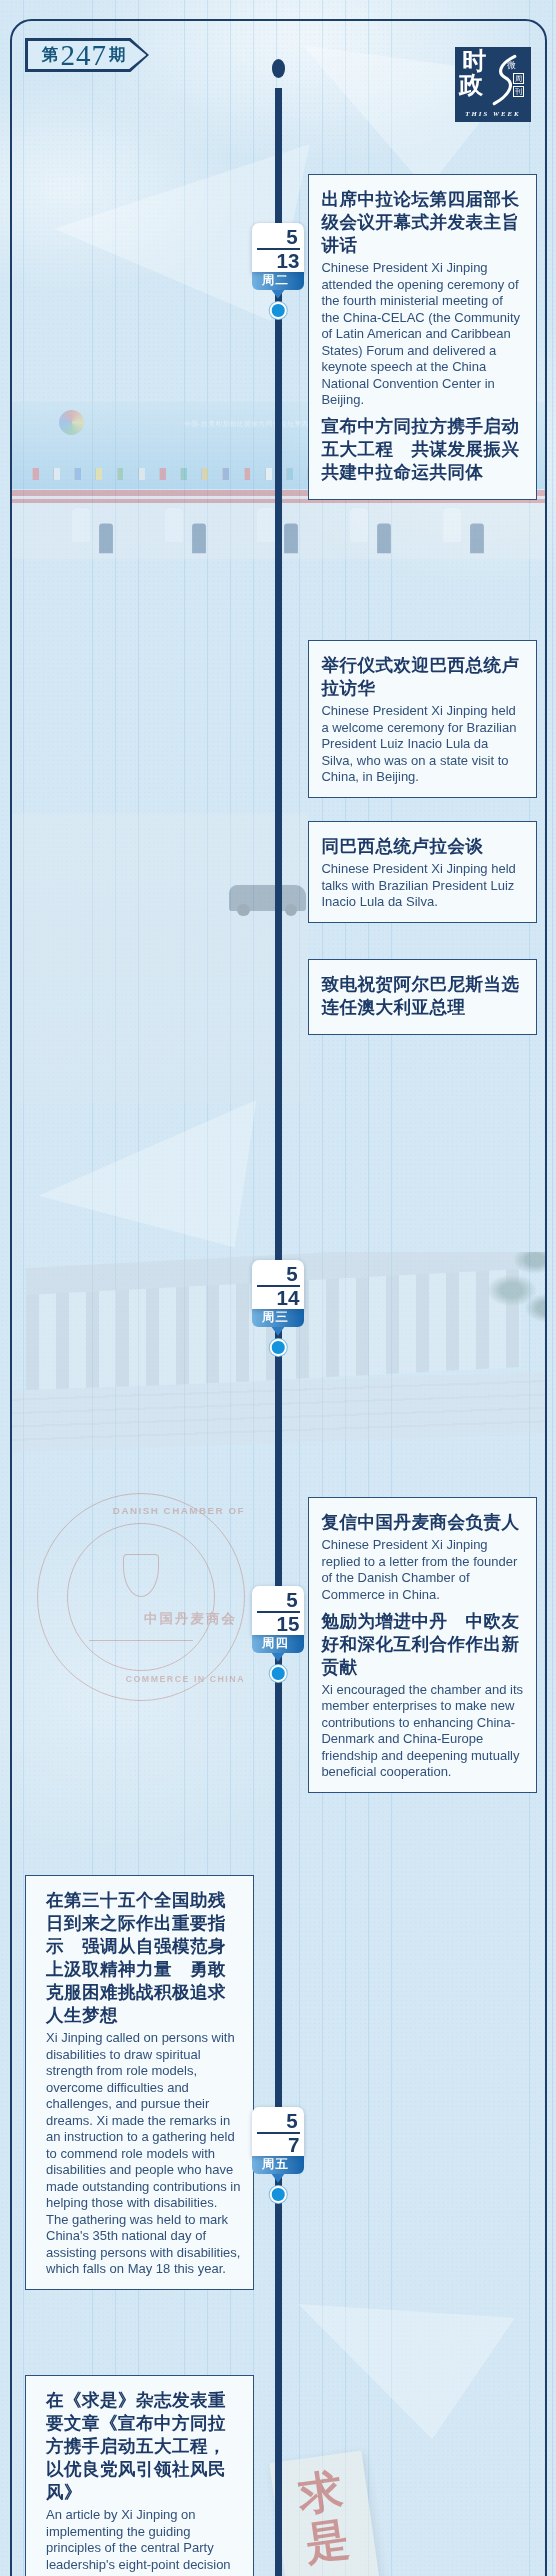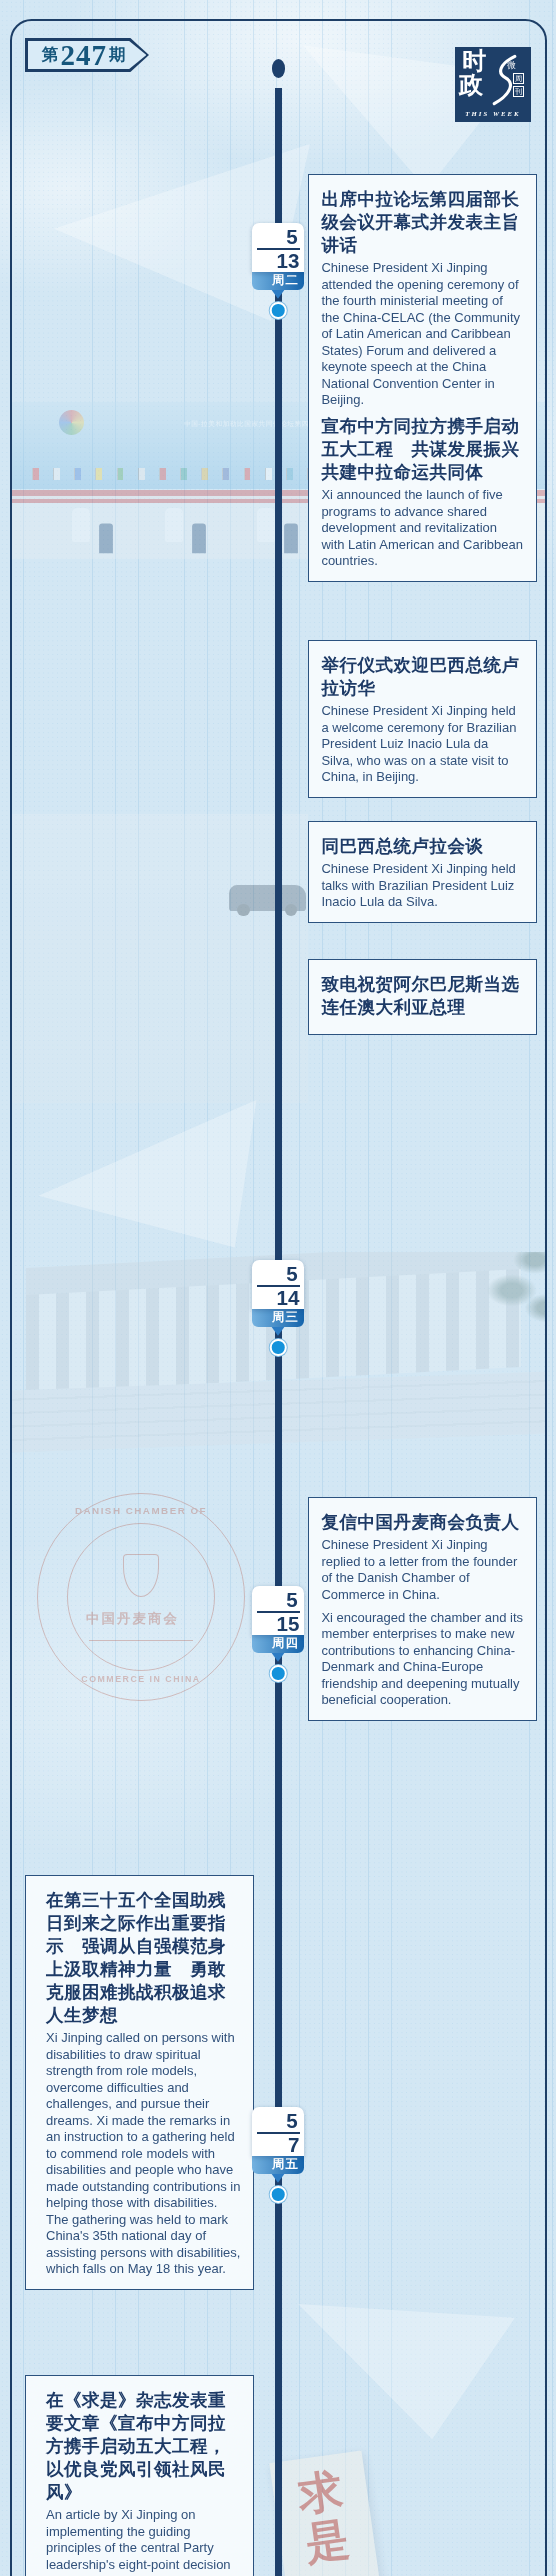"247" .issue .num { font-weight: 700 -> 400 }
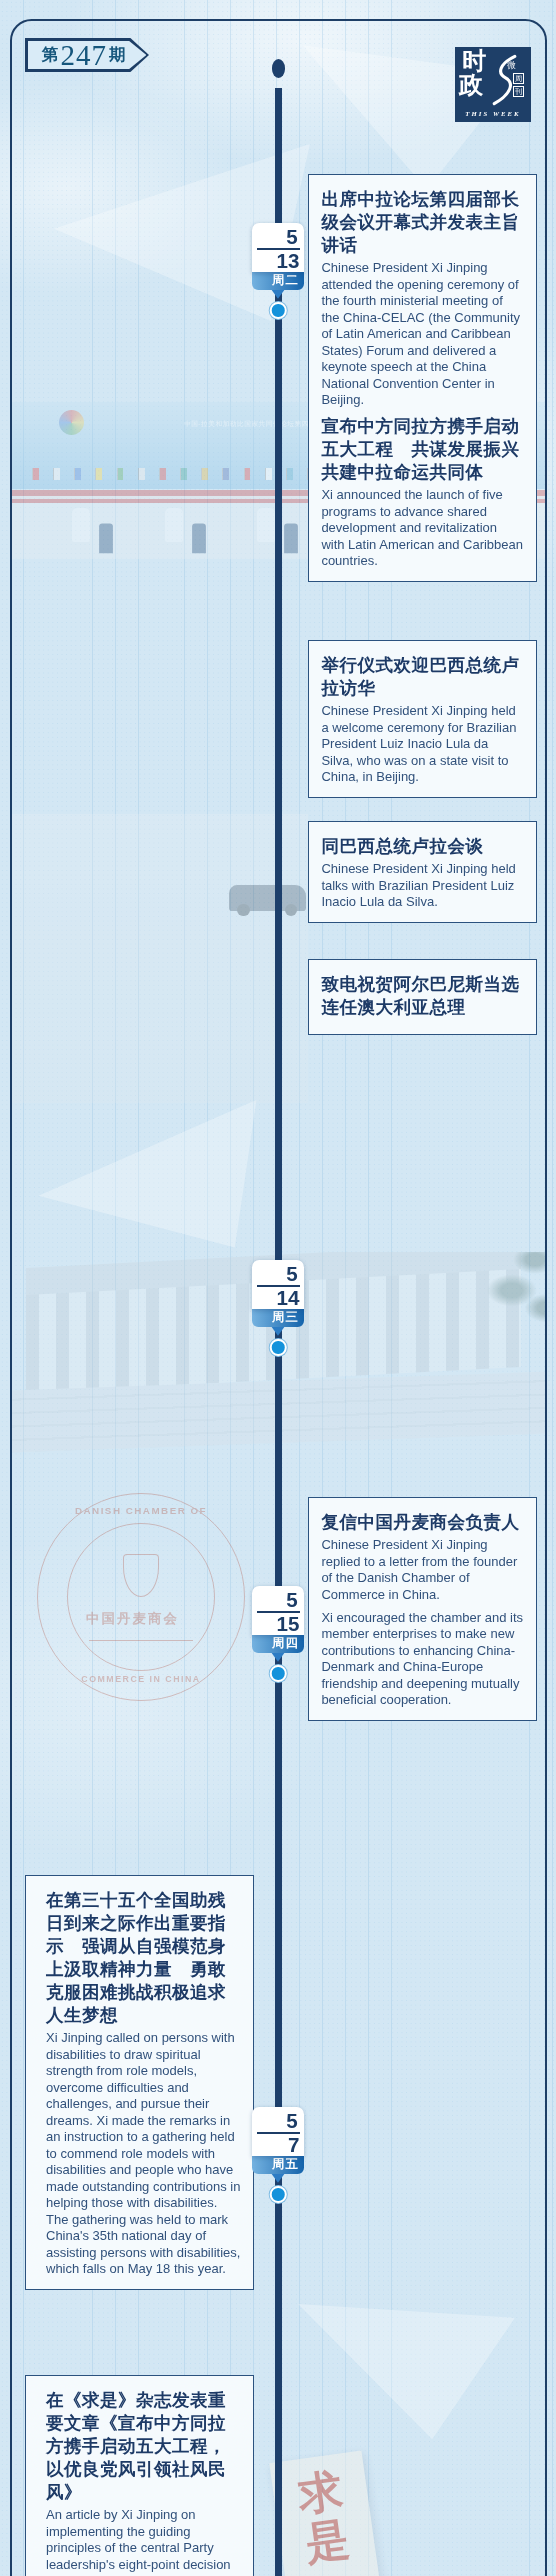"周二" .db-bar { text-align: right -> center }
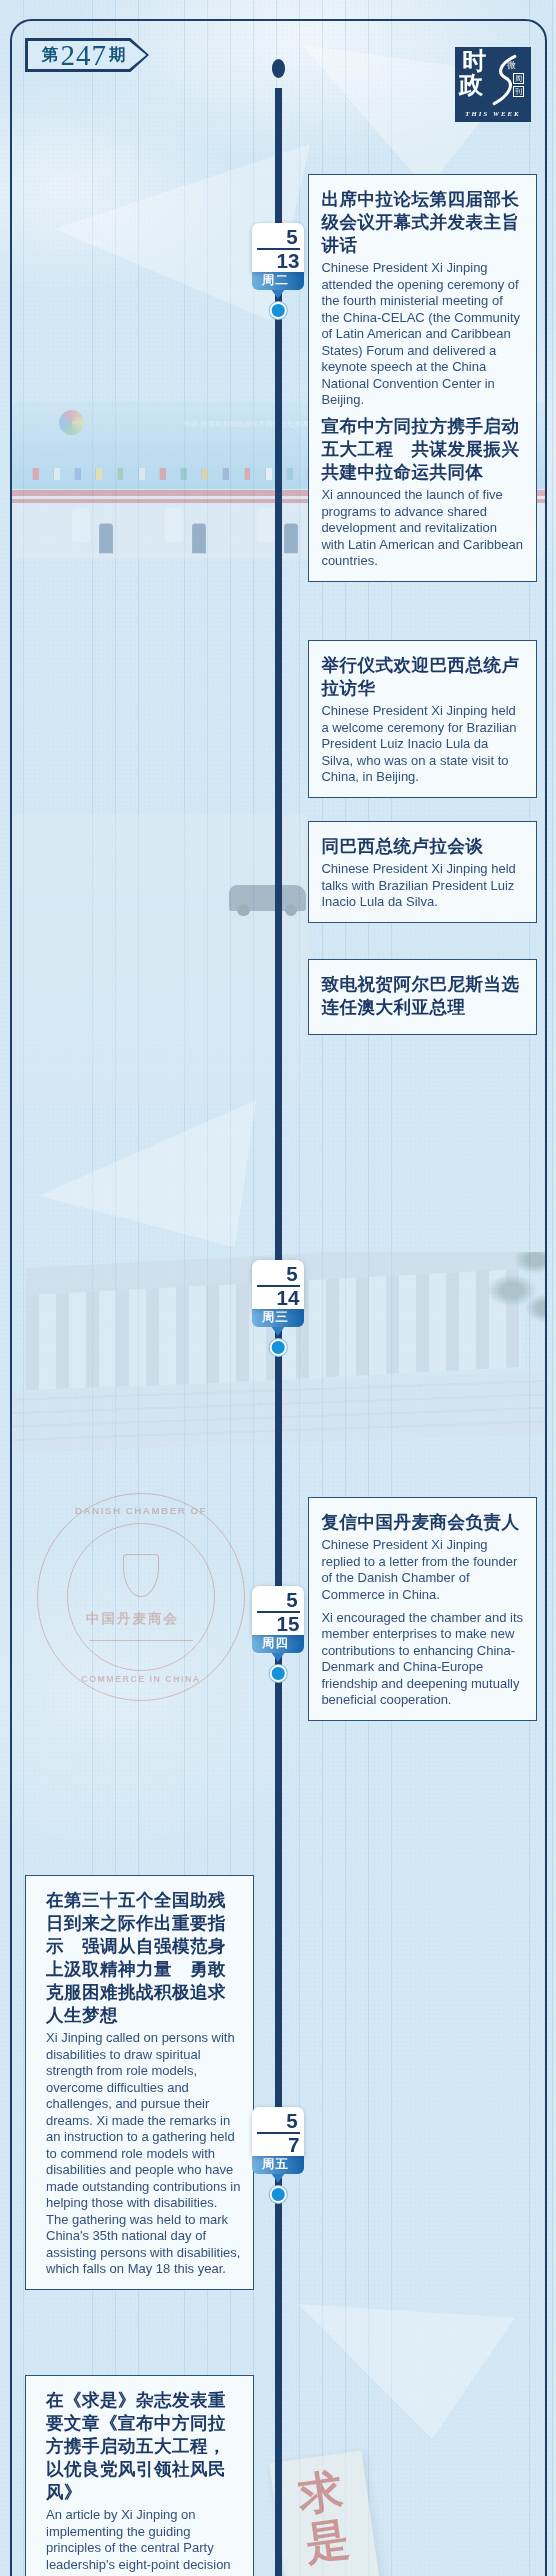"Xi announced the launch of" p.en { html: <p>Xi announced the launch of five programs to advance shared development and revitalization with Latin American and Caribbean countries.</p> -> none }
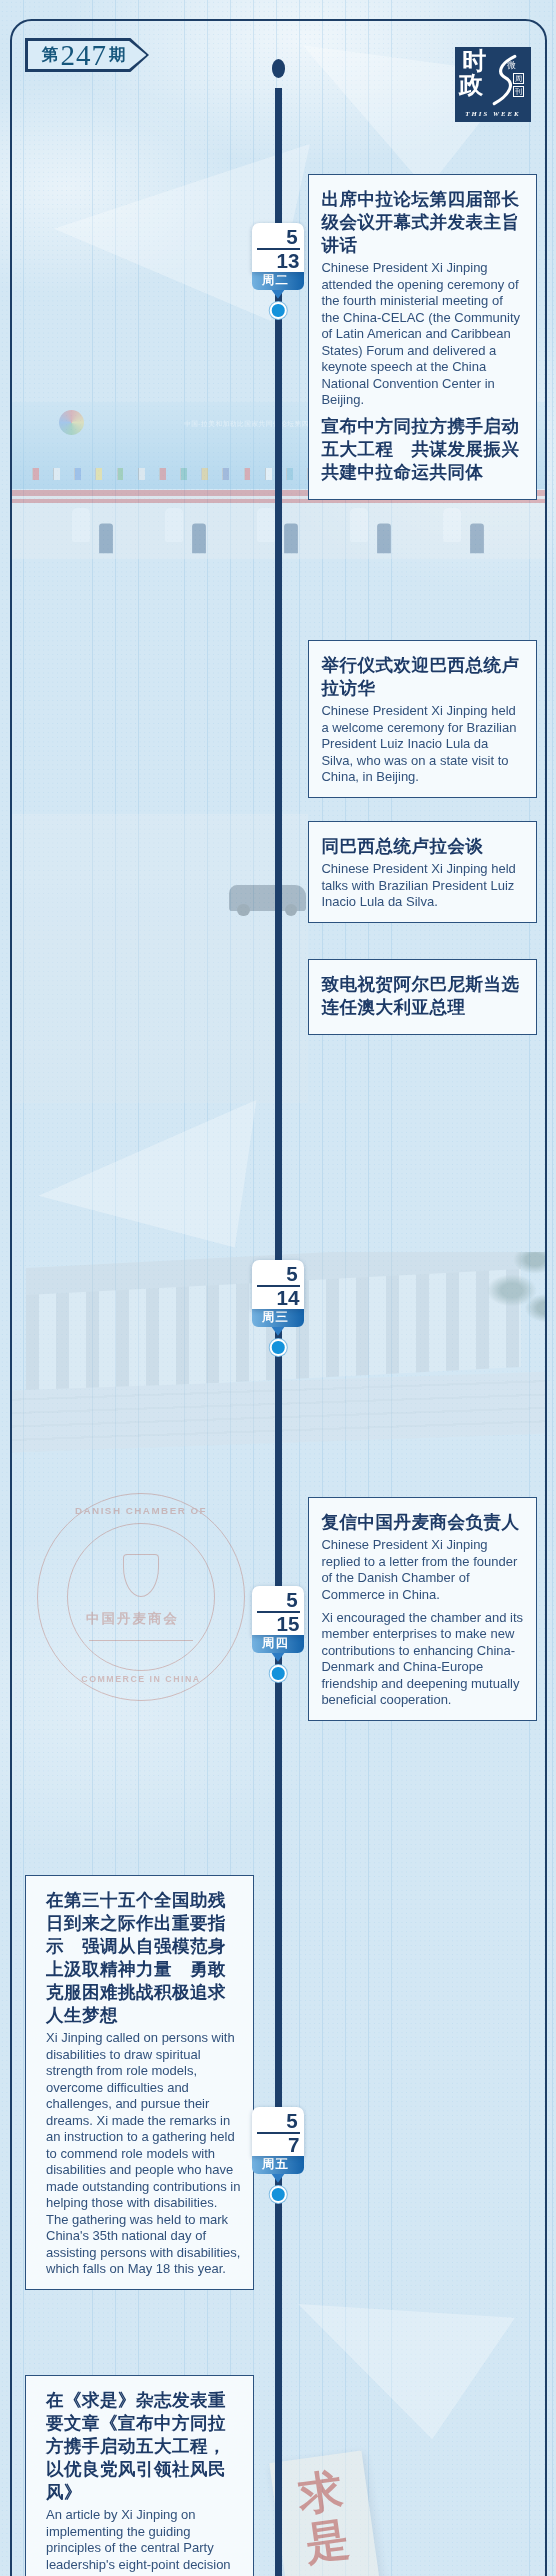"DANISH CHAMBER OF" .dcc { text-align: center -> right }
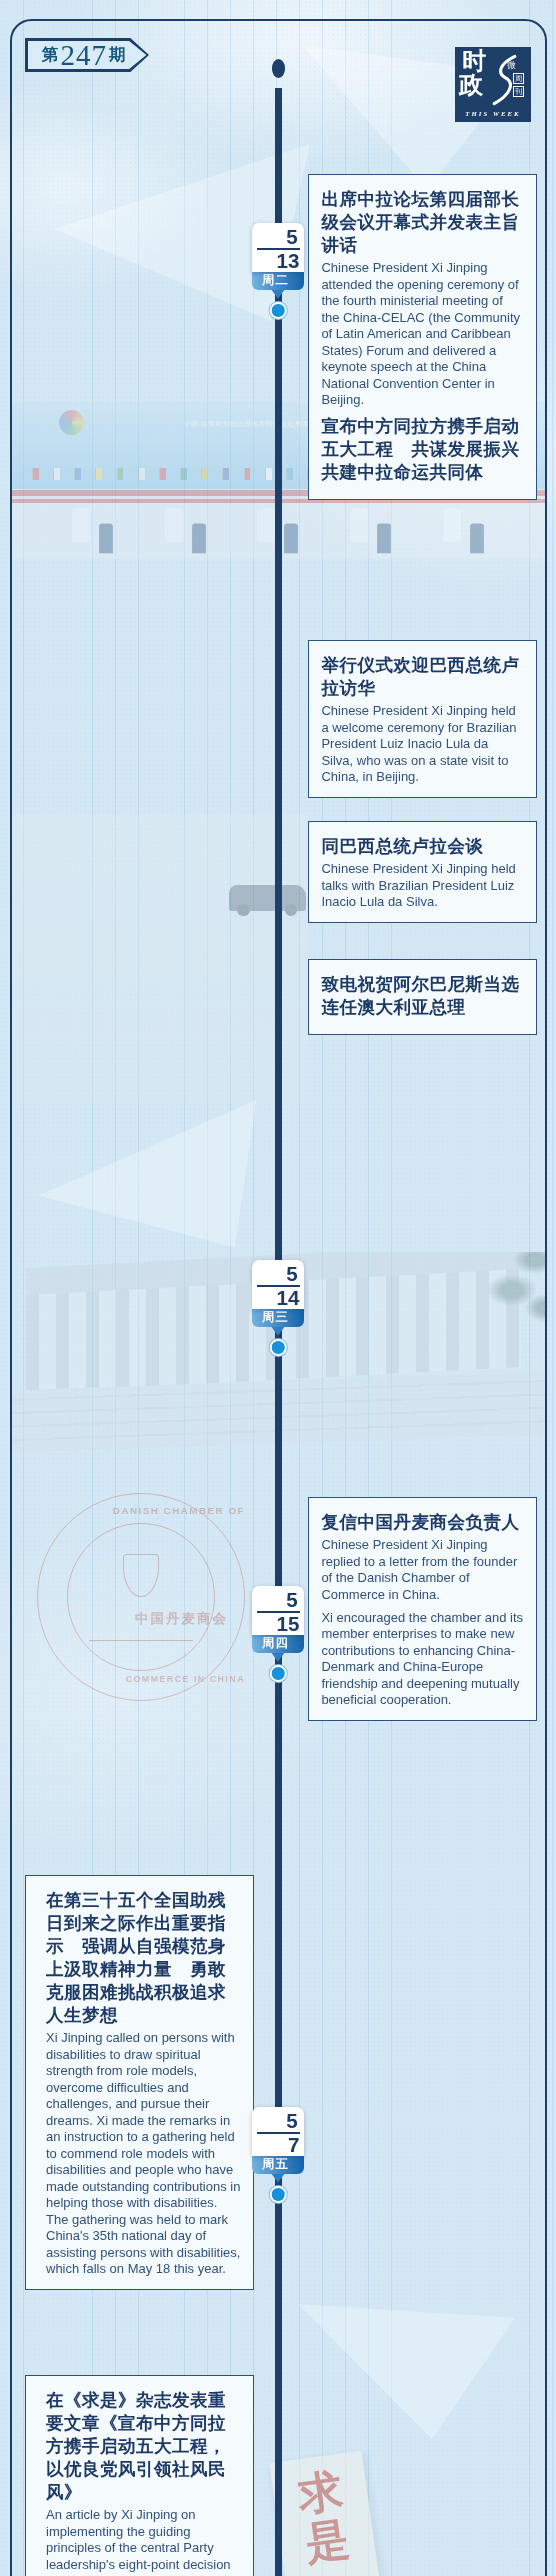"中国丹麦商会" .dcc .cn { right: 17px -> 8px }
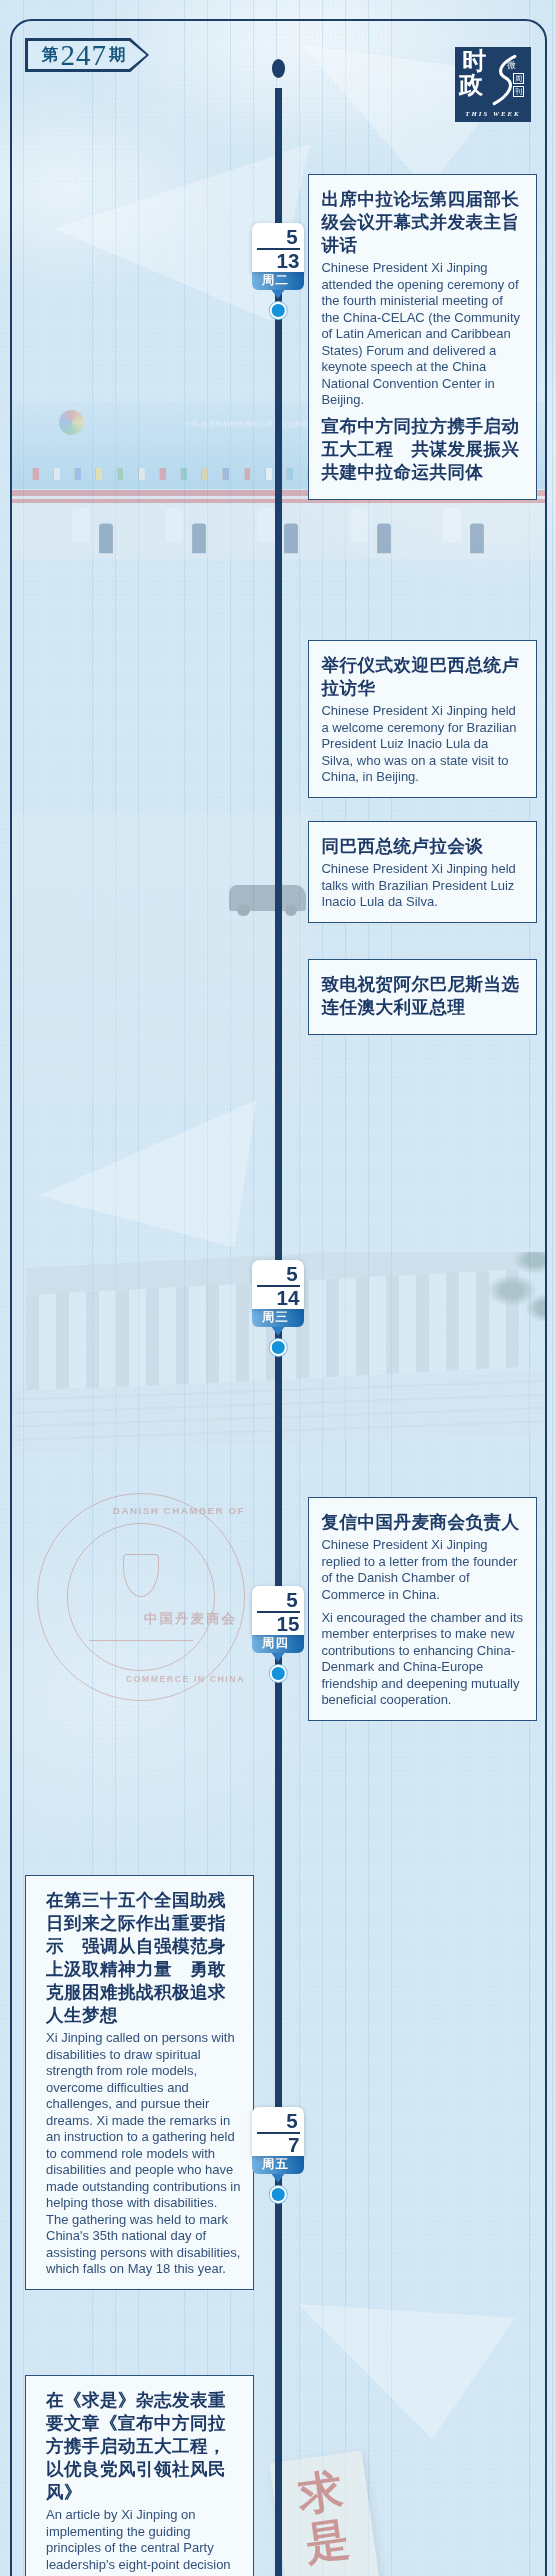"勉励为增进中丹 中欧友好和深化互利合作作出新贡献" div.cn { html: none -> <div>勉励为增进中丹 中欧友好和深化互利合作作出新贡献</div> }
